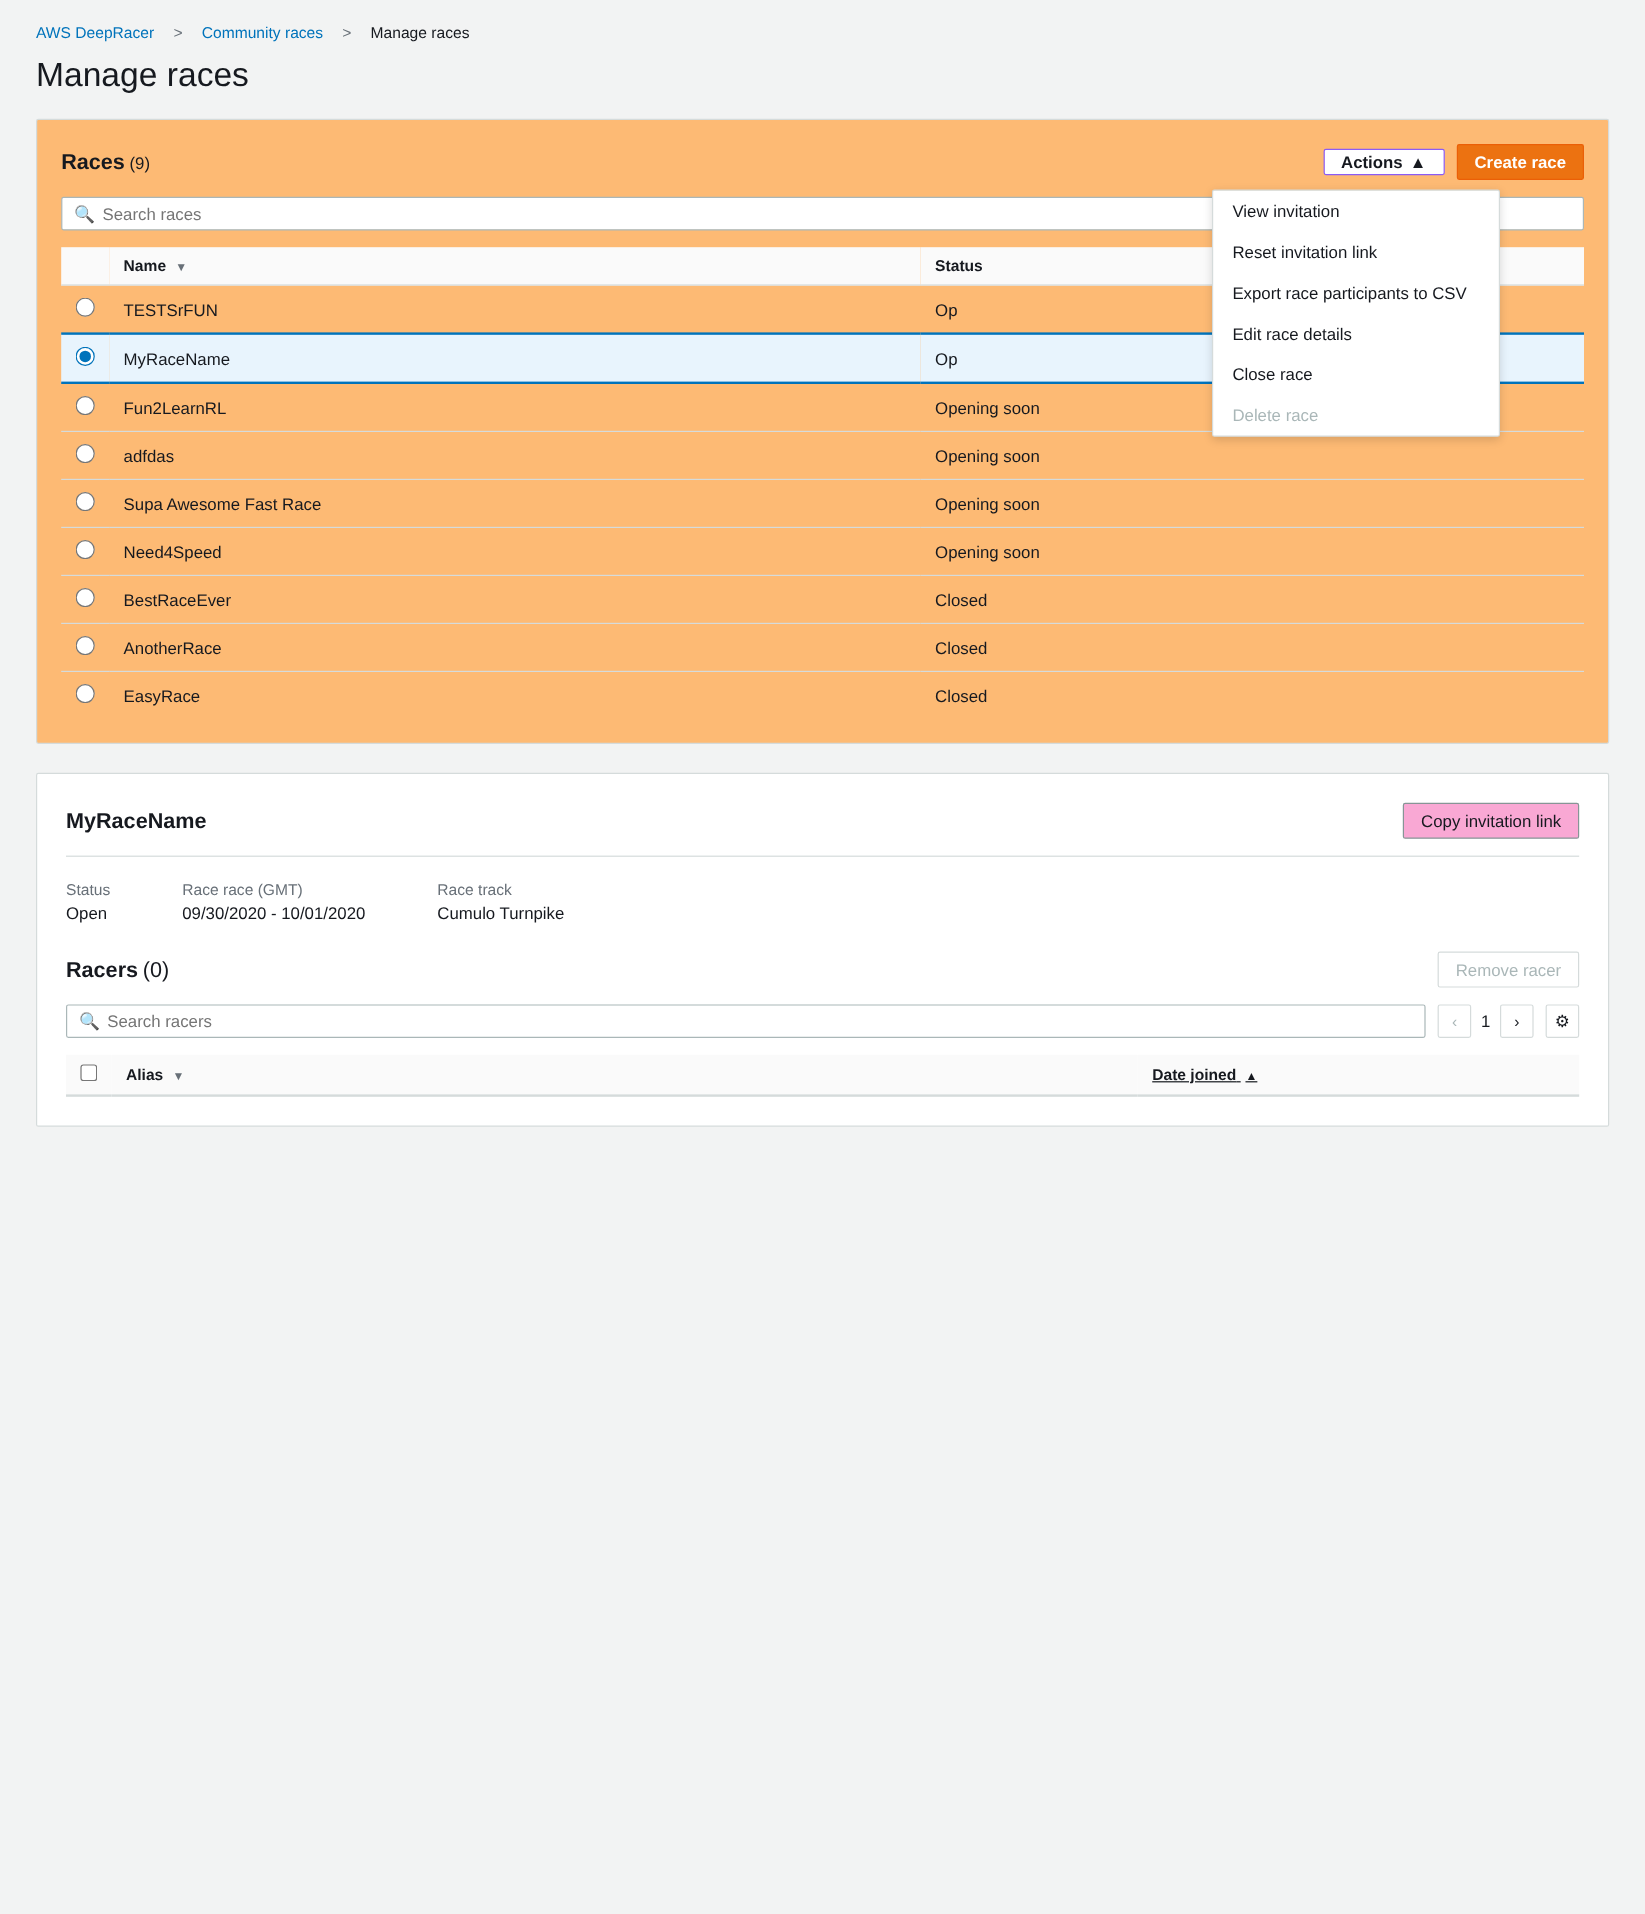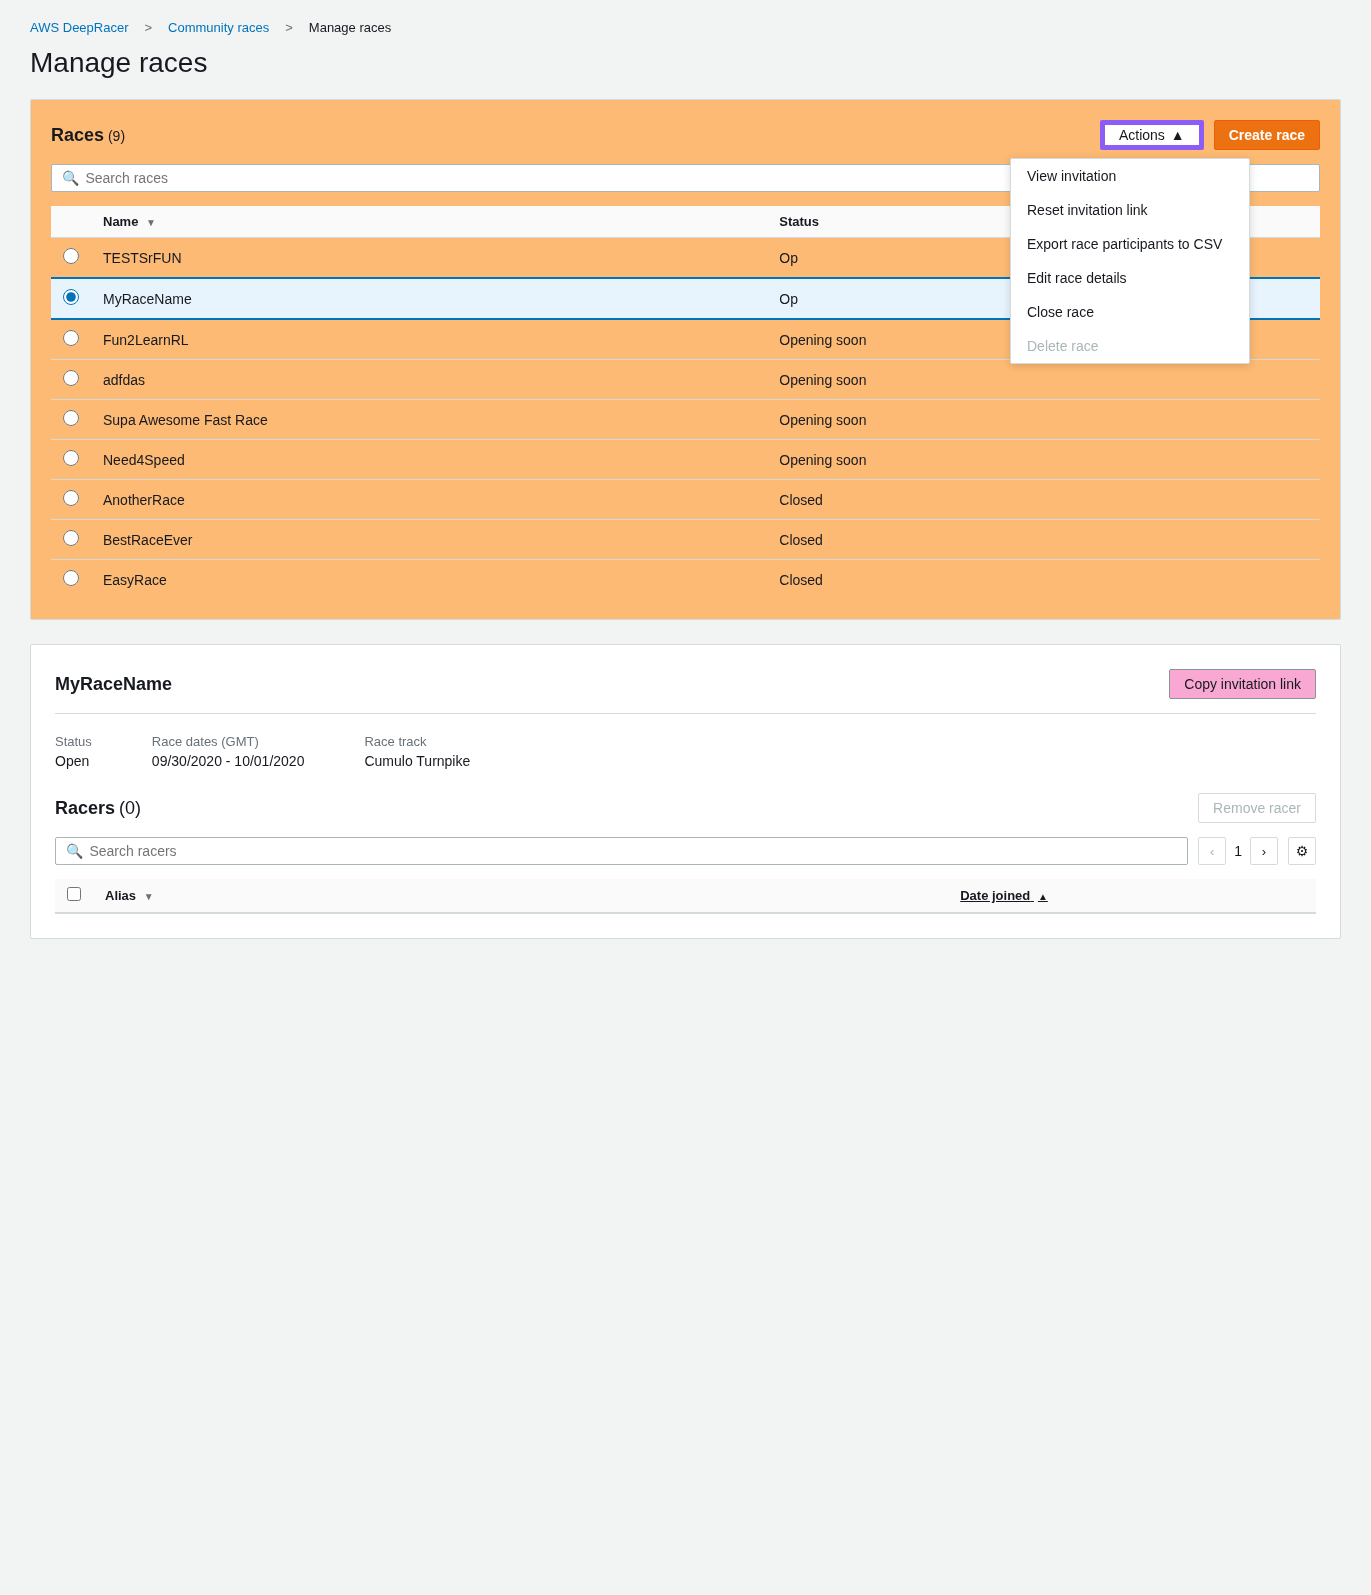"Actions" .btn-actions { border: 5px solid #8b5cf6 -> 1px solid #8b5cf6; font-weight: none -> bold }
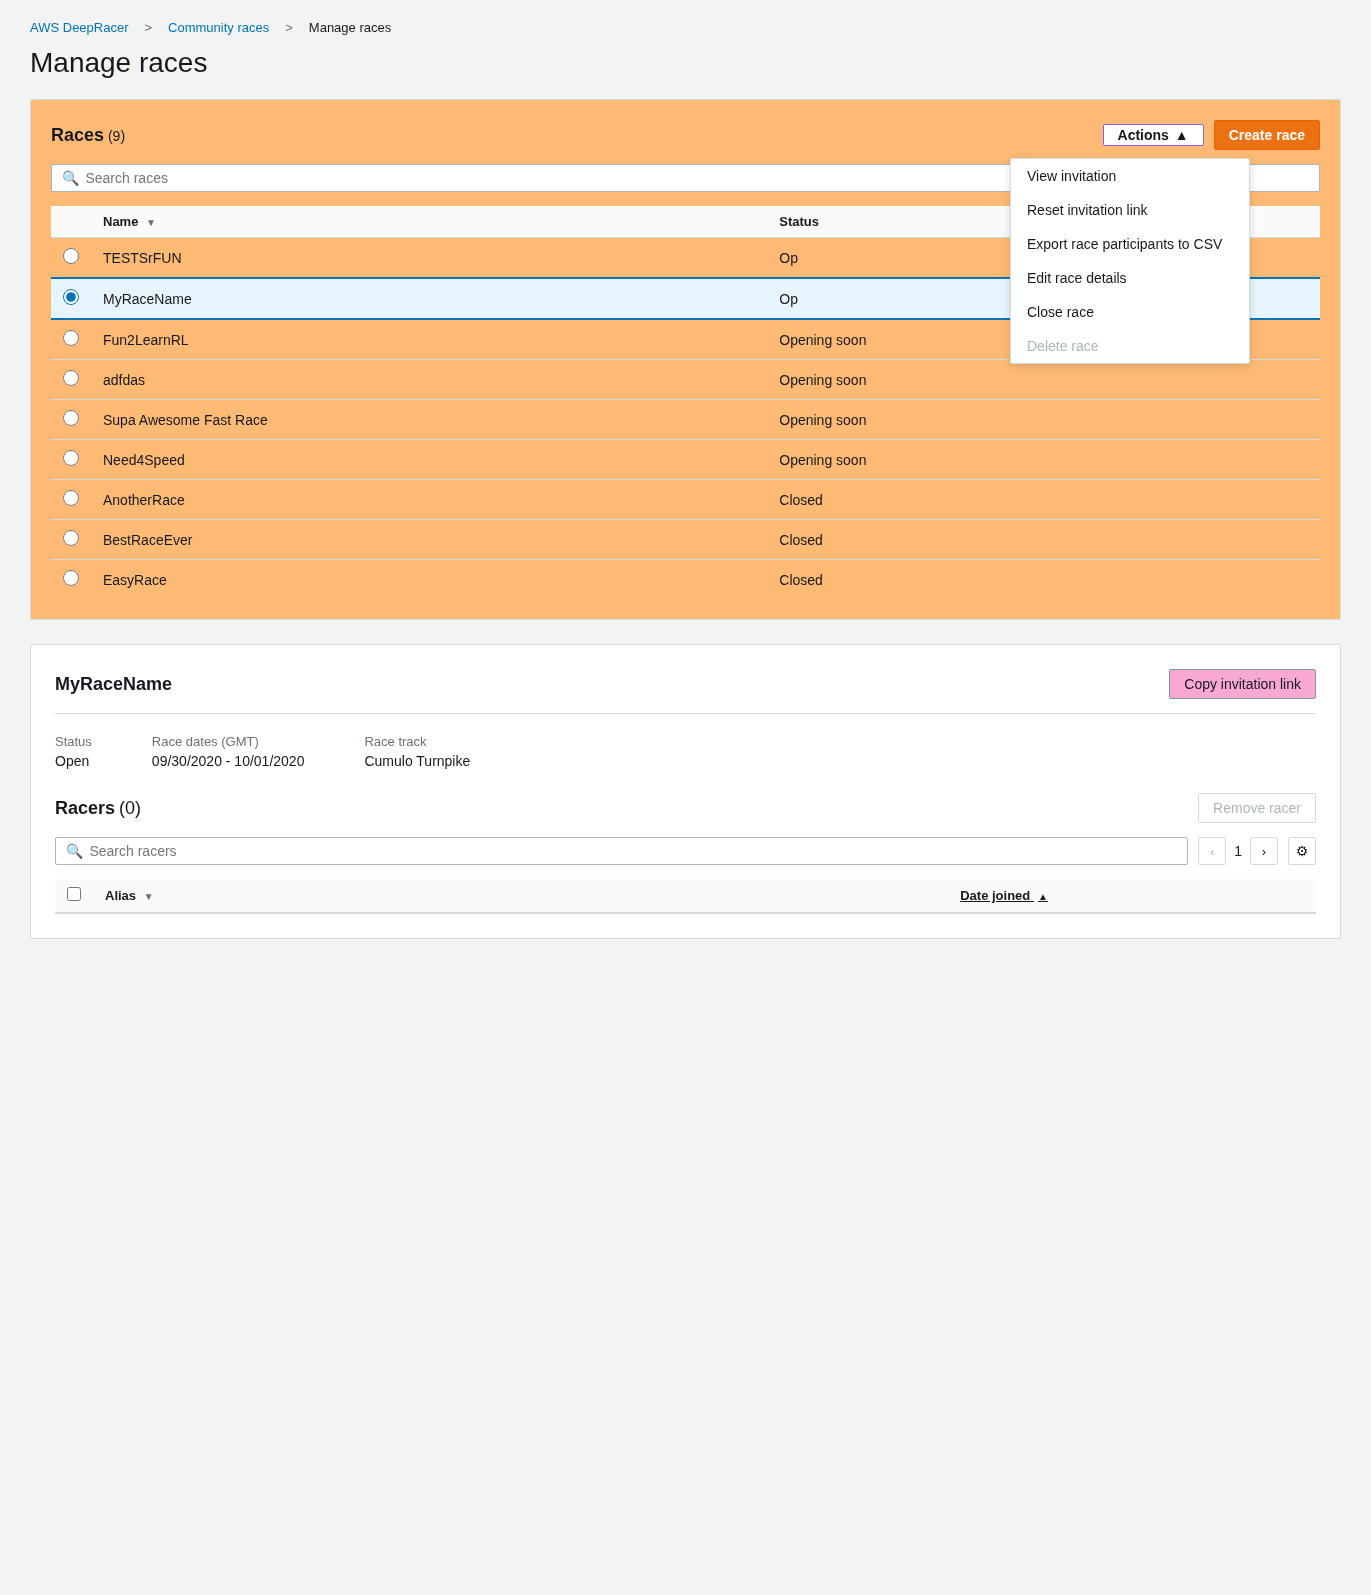"AnotherRace" tr { order: before "BestRaceEver" -> after "BestRaceEver" }
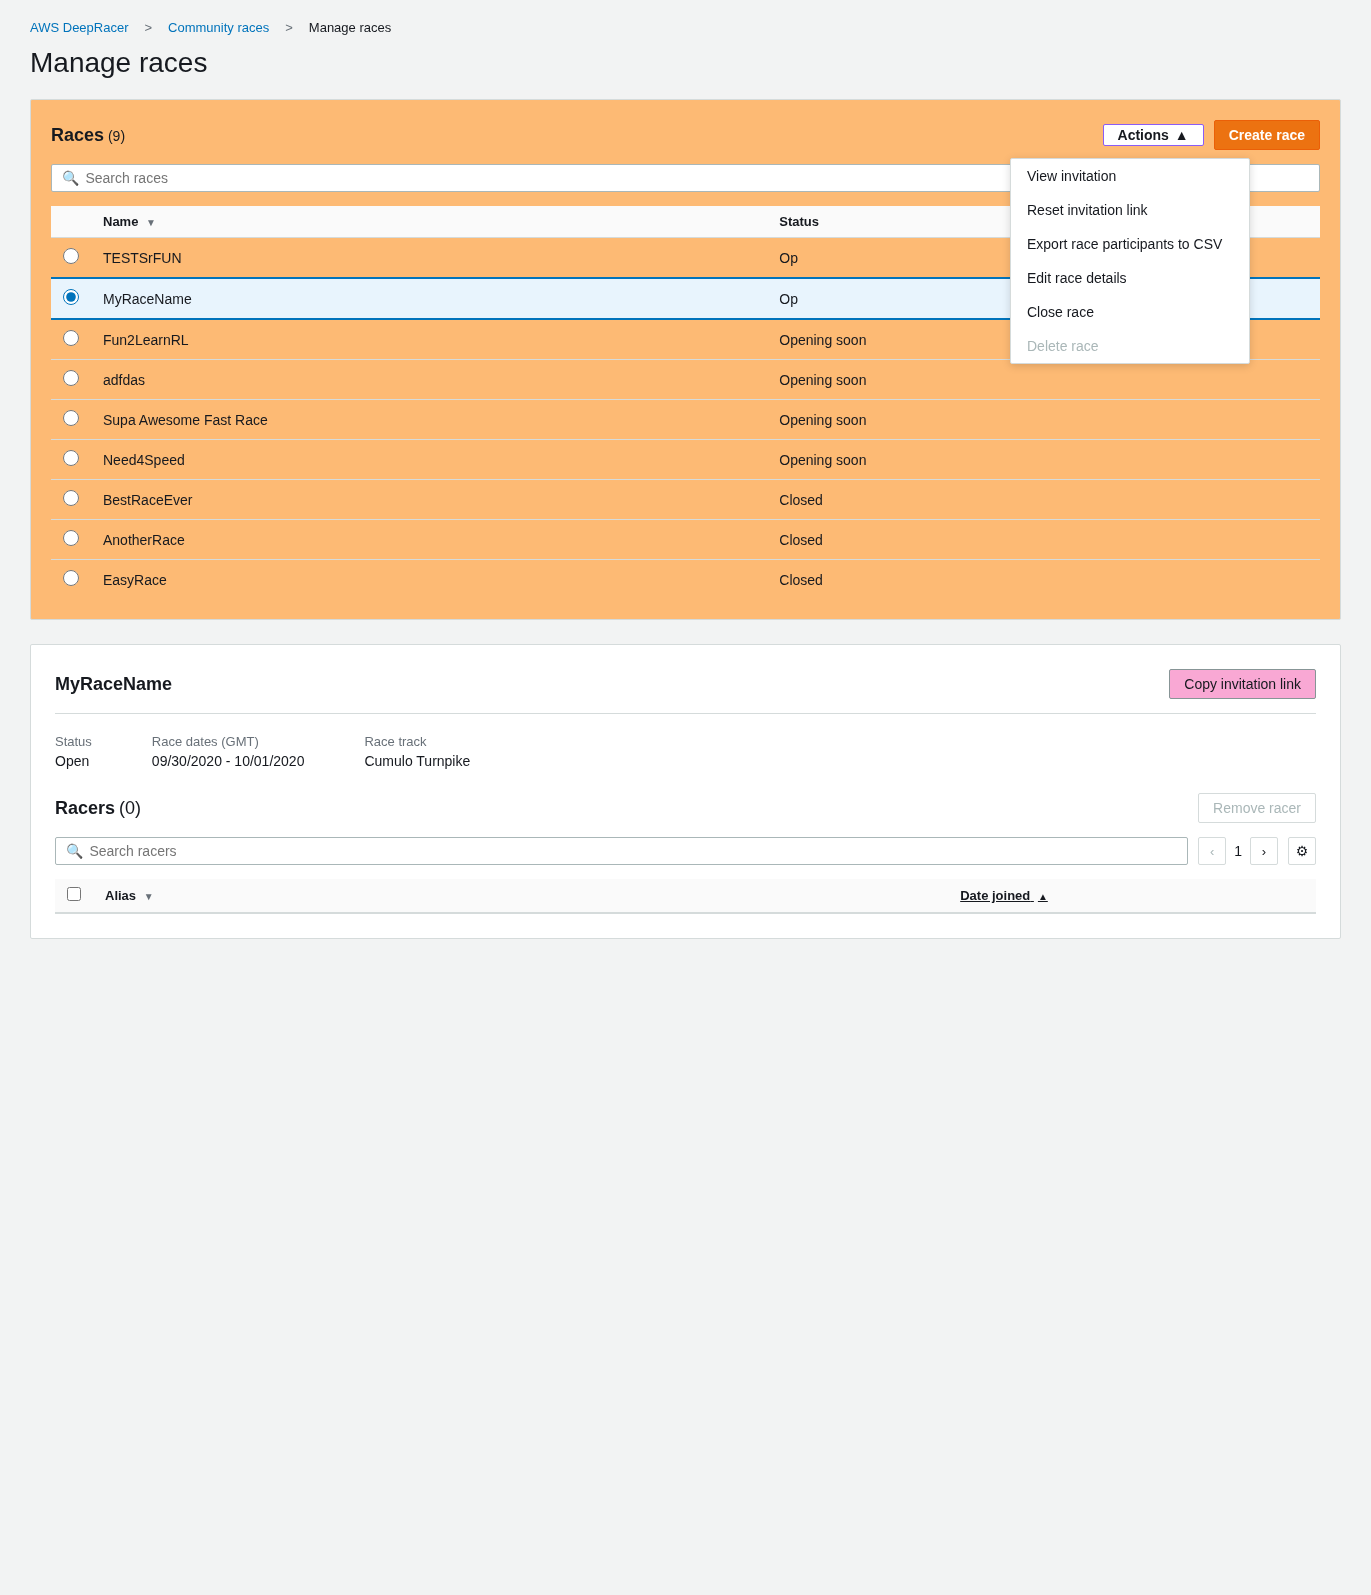"Race dates (GMT)" label { text: dates -> race }
